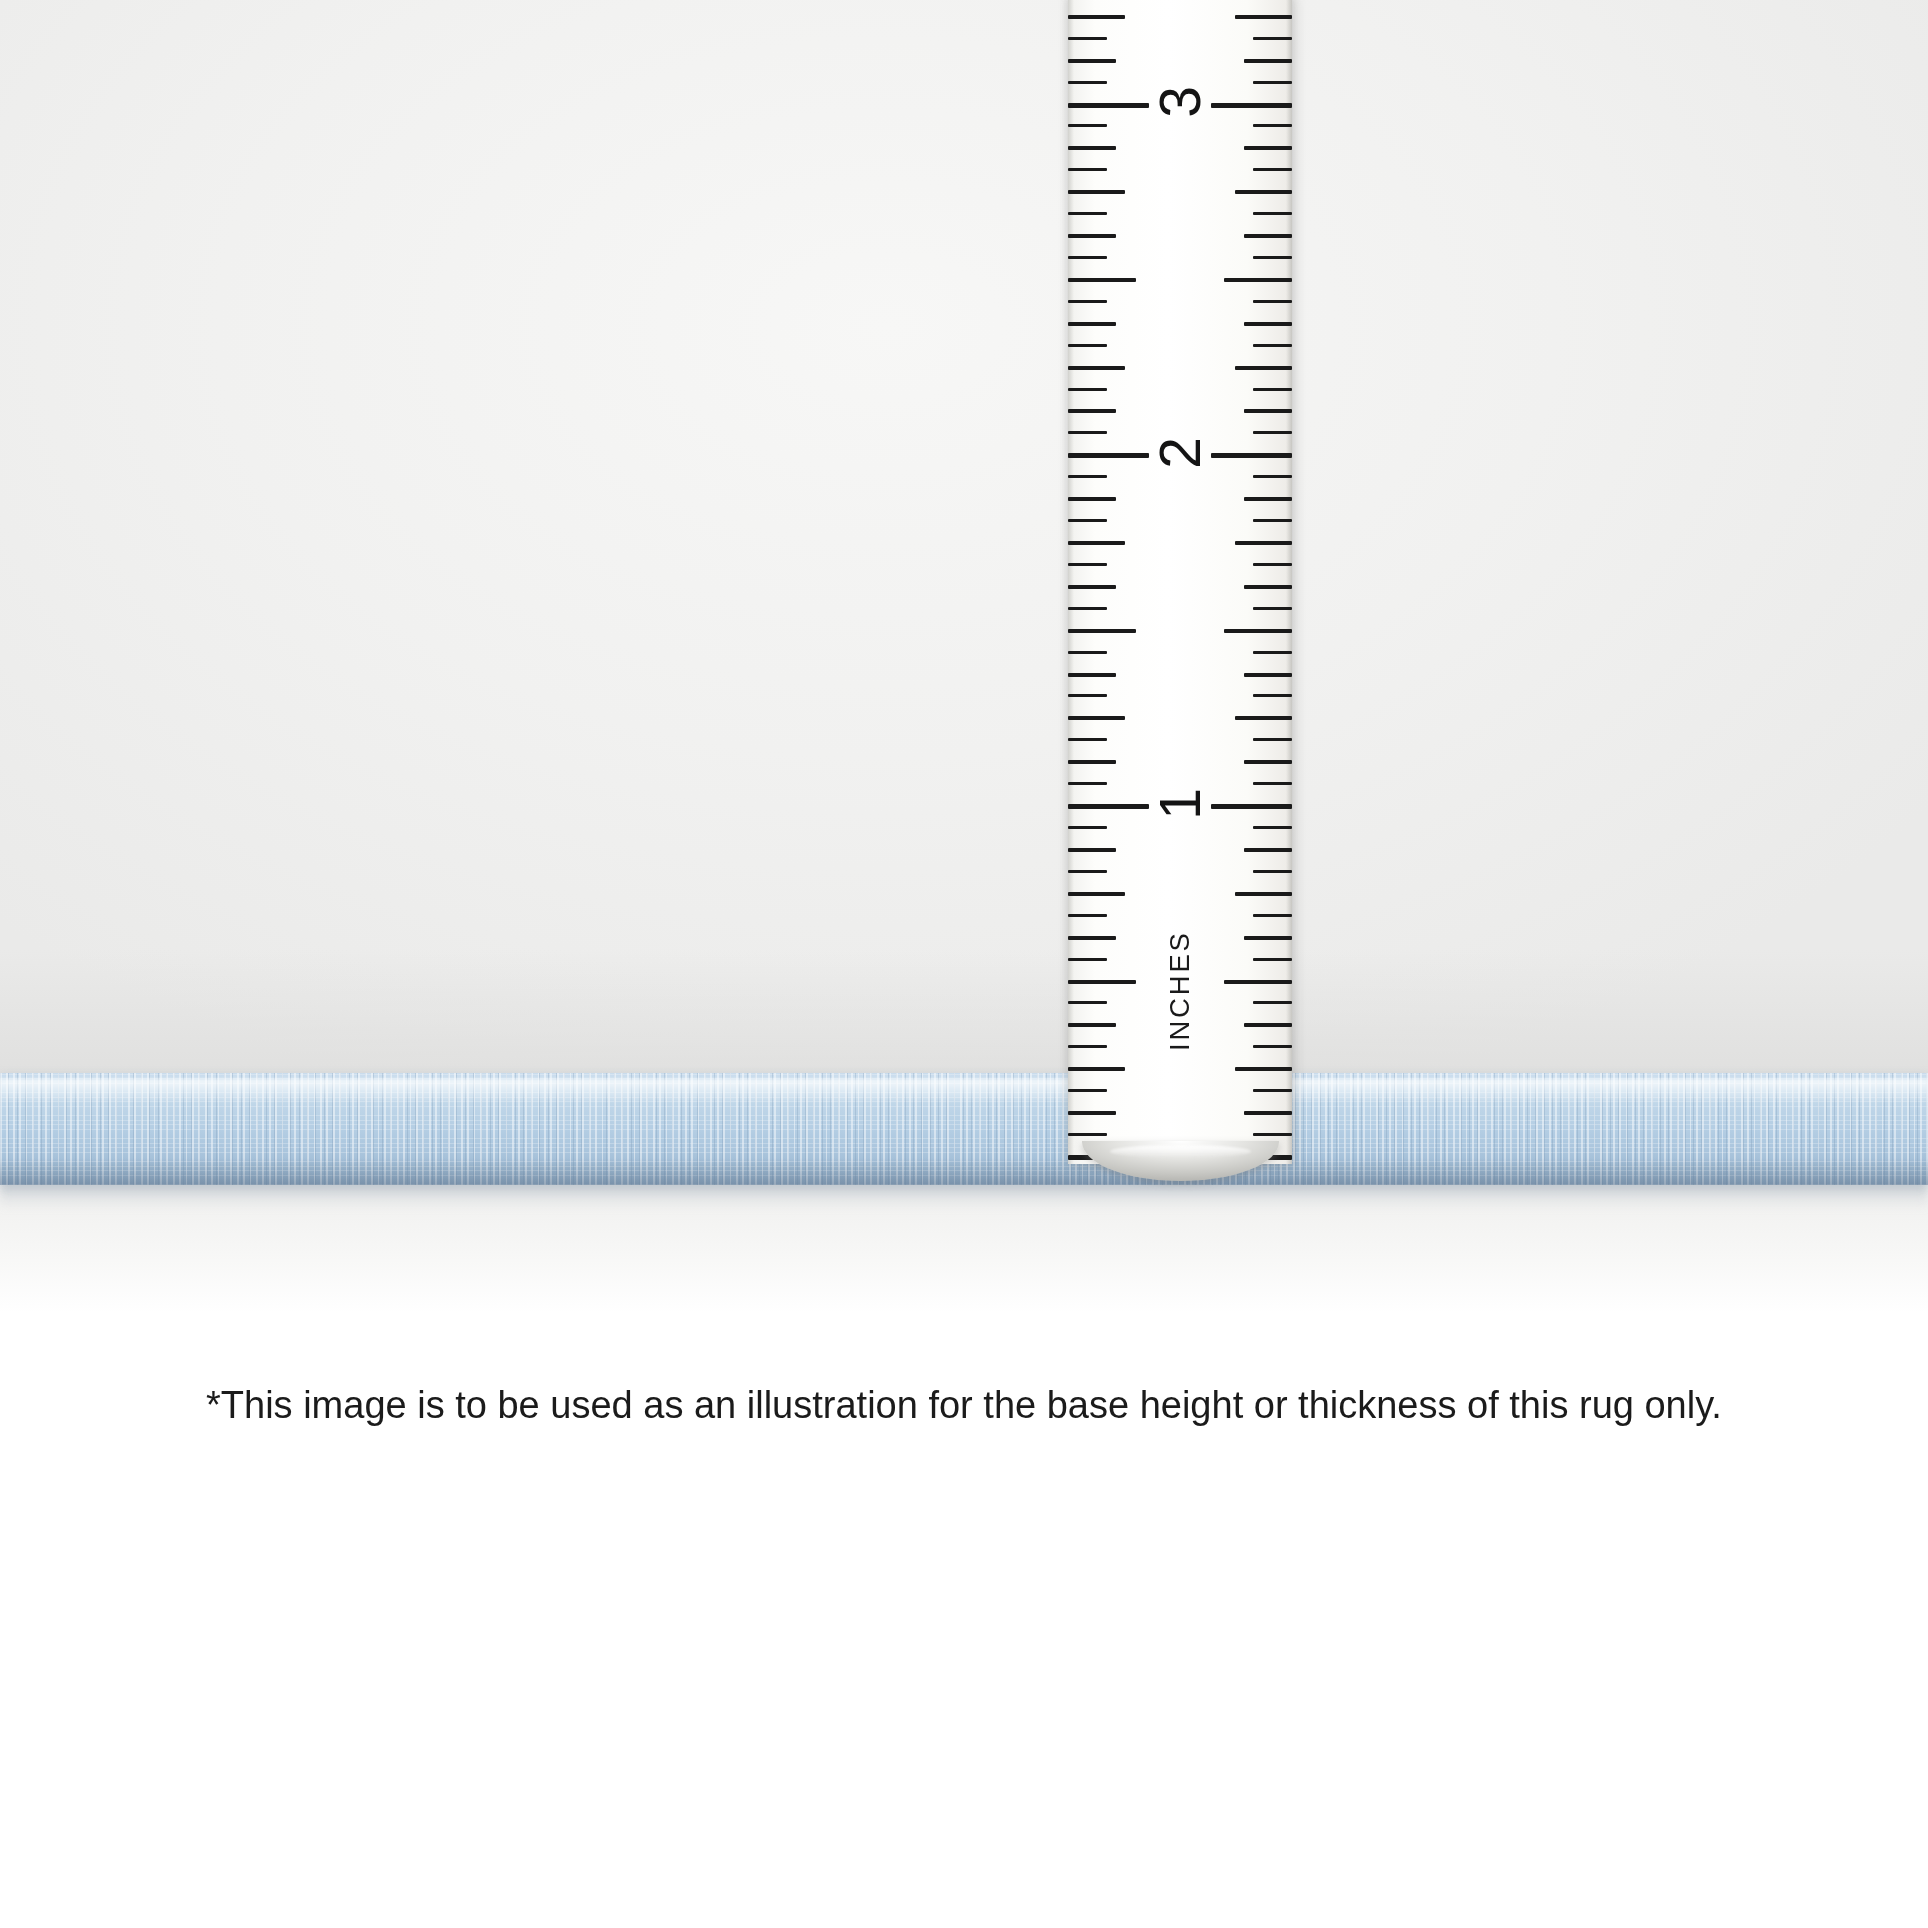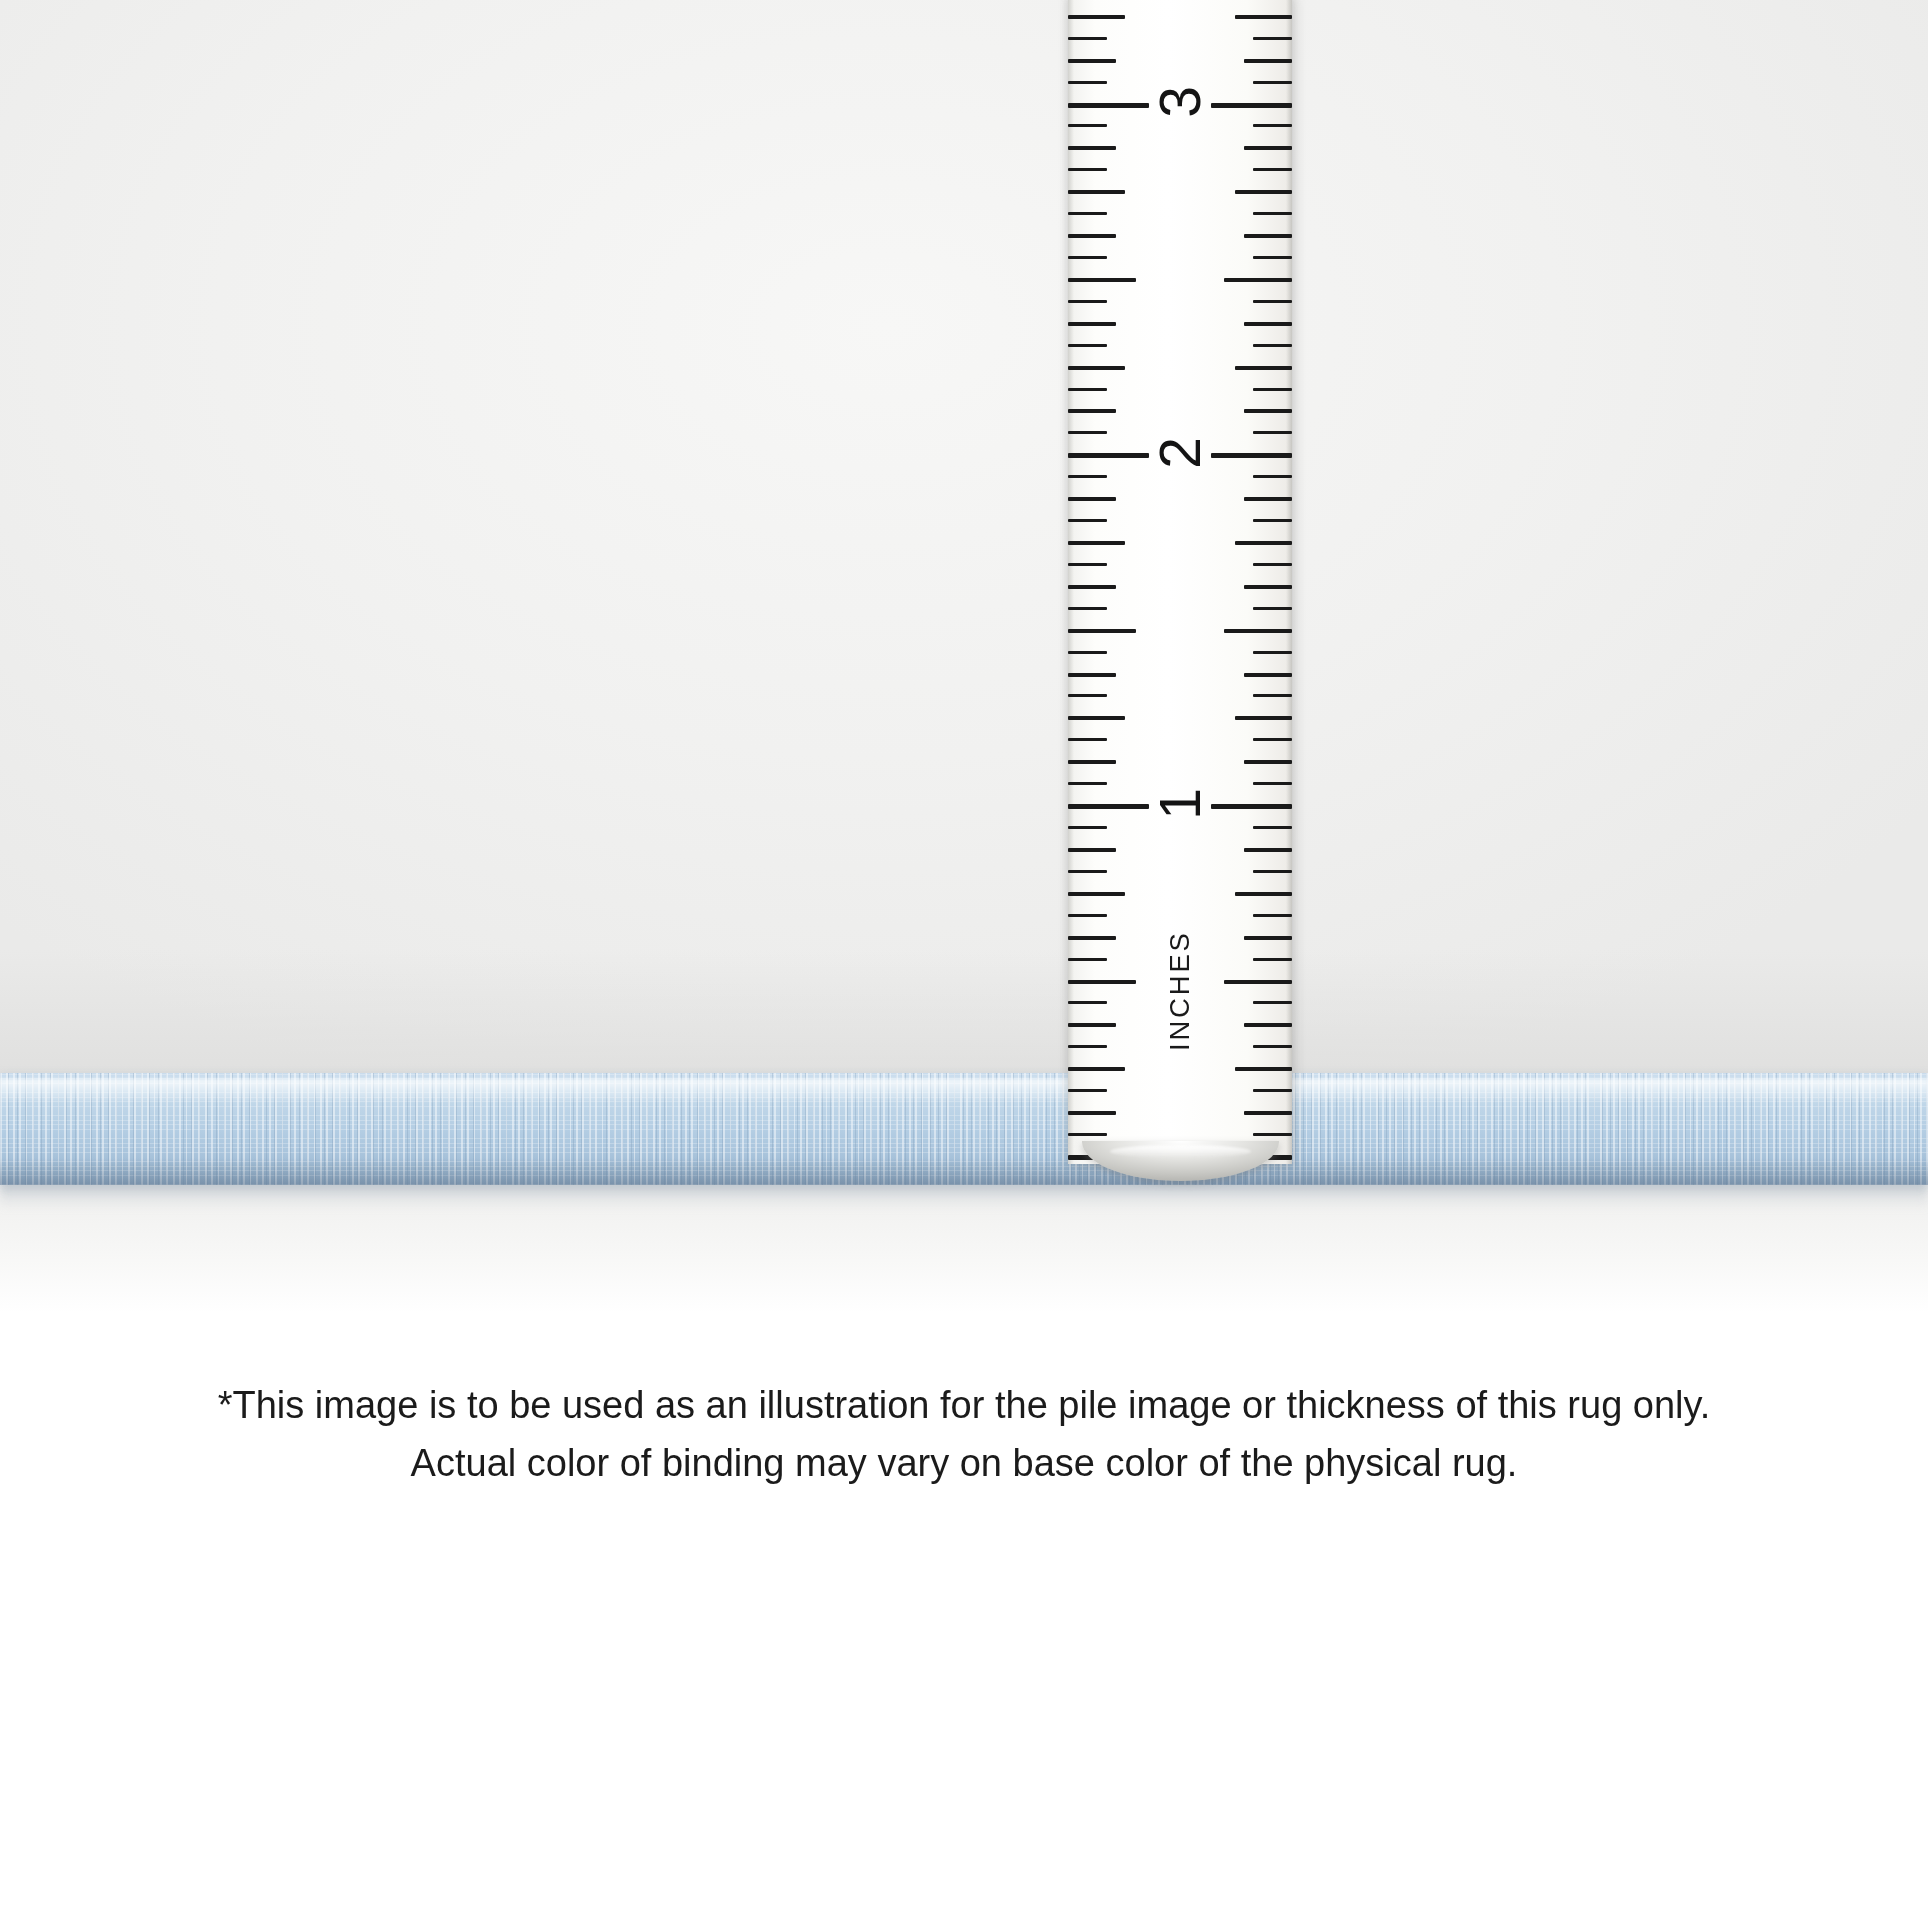"*This image is to be" span.line { text: pile image -> base height }
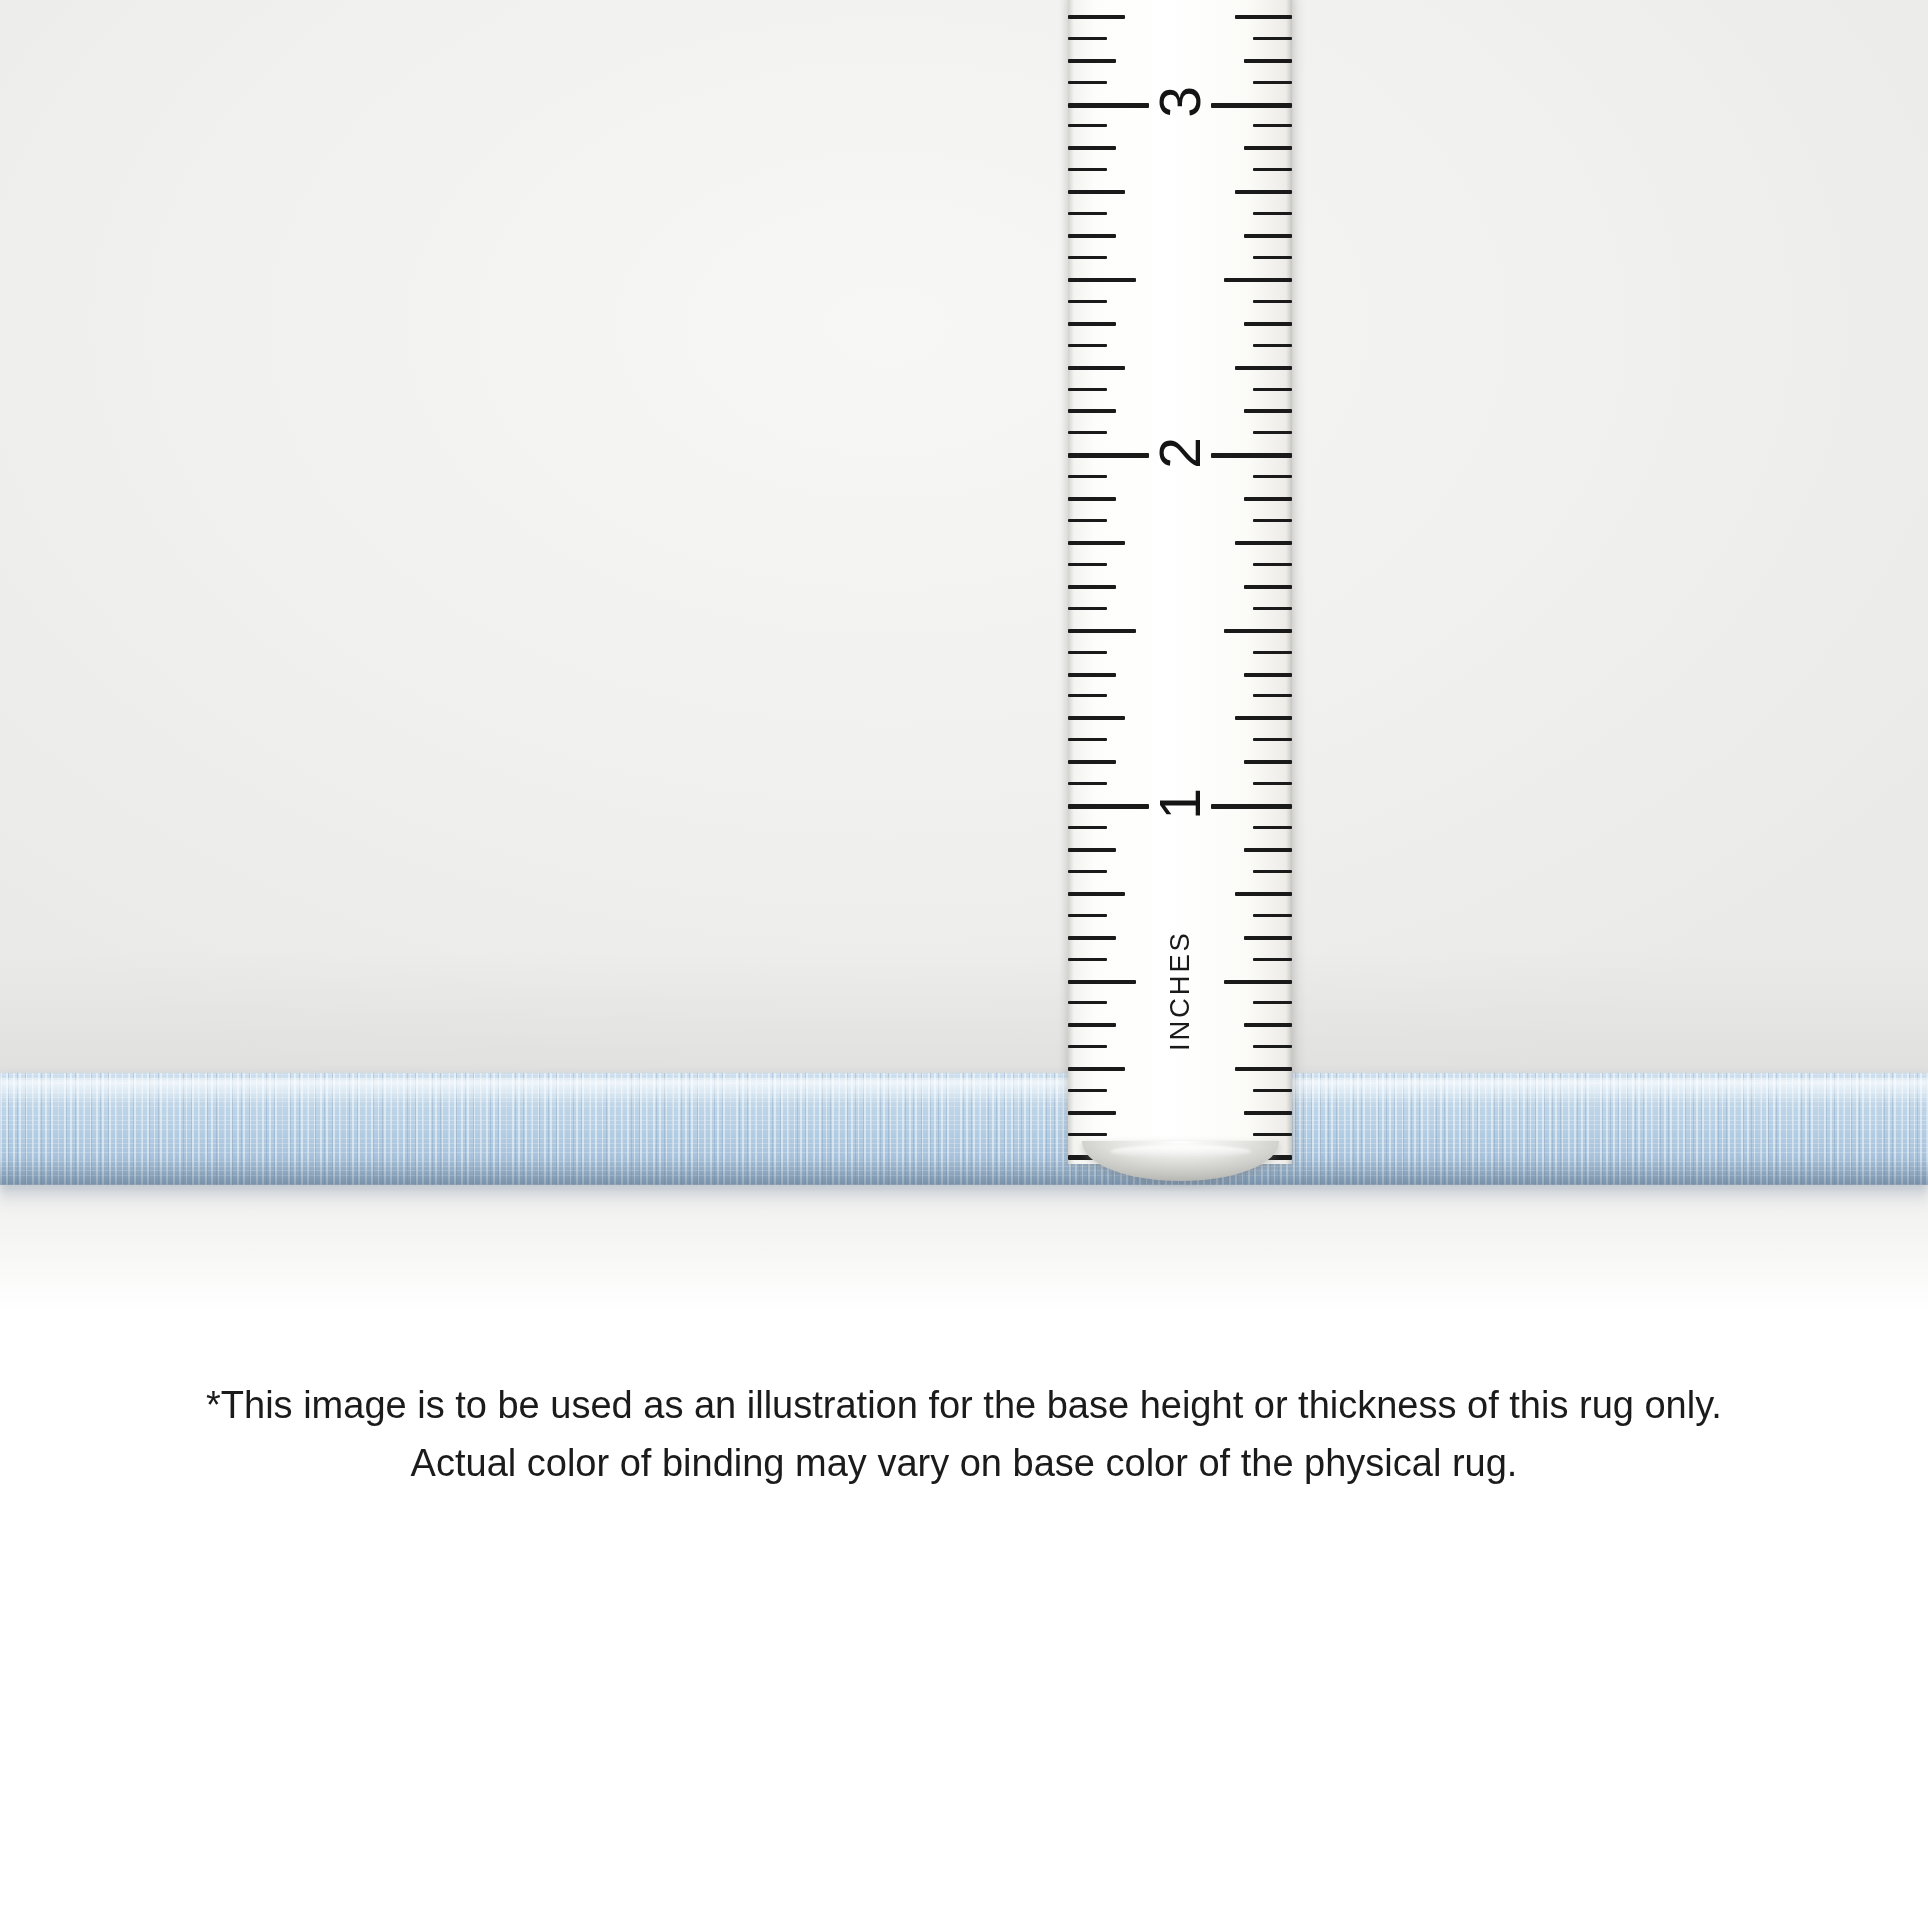"Actual color of binding may" span.line { html: <span>Actual color of binding may vary on base color of the physical rug.</span> -> none }
